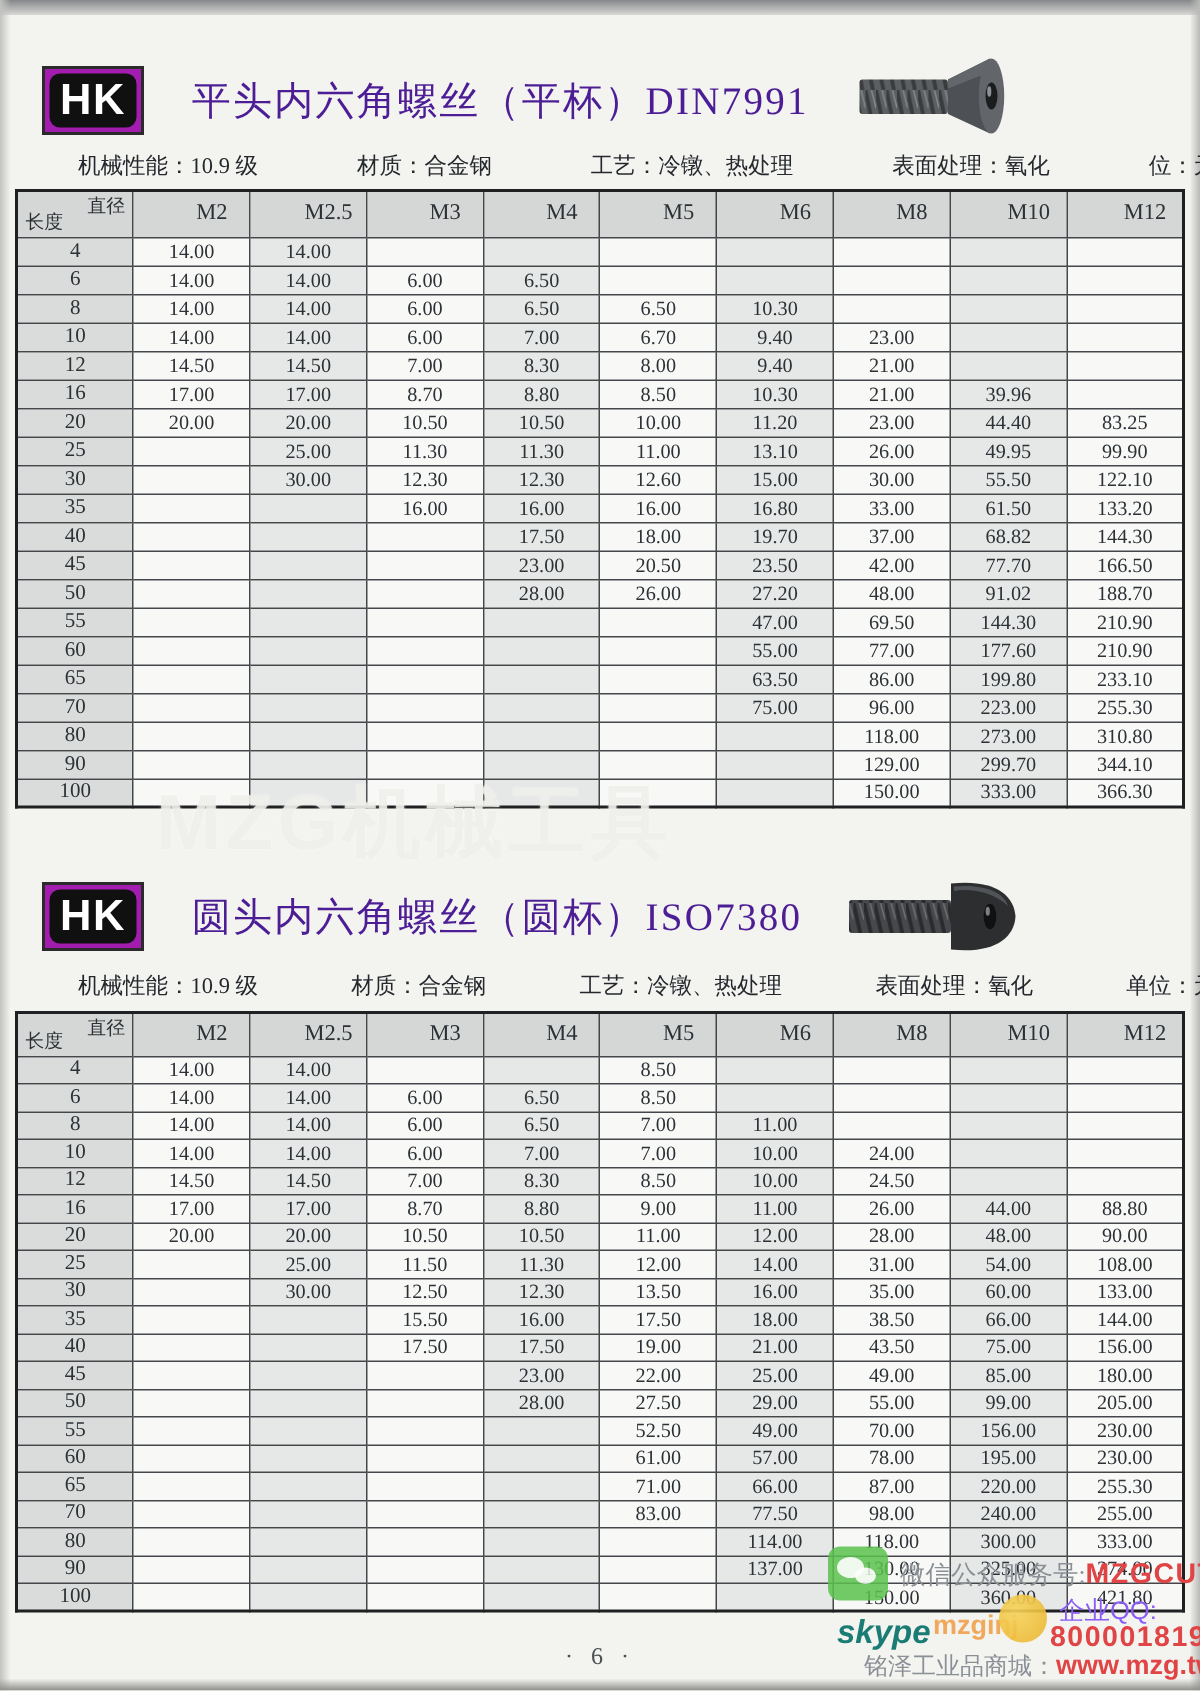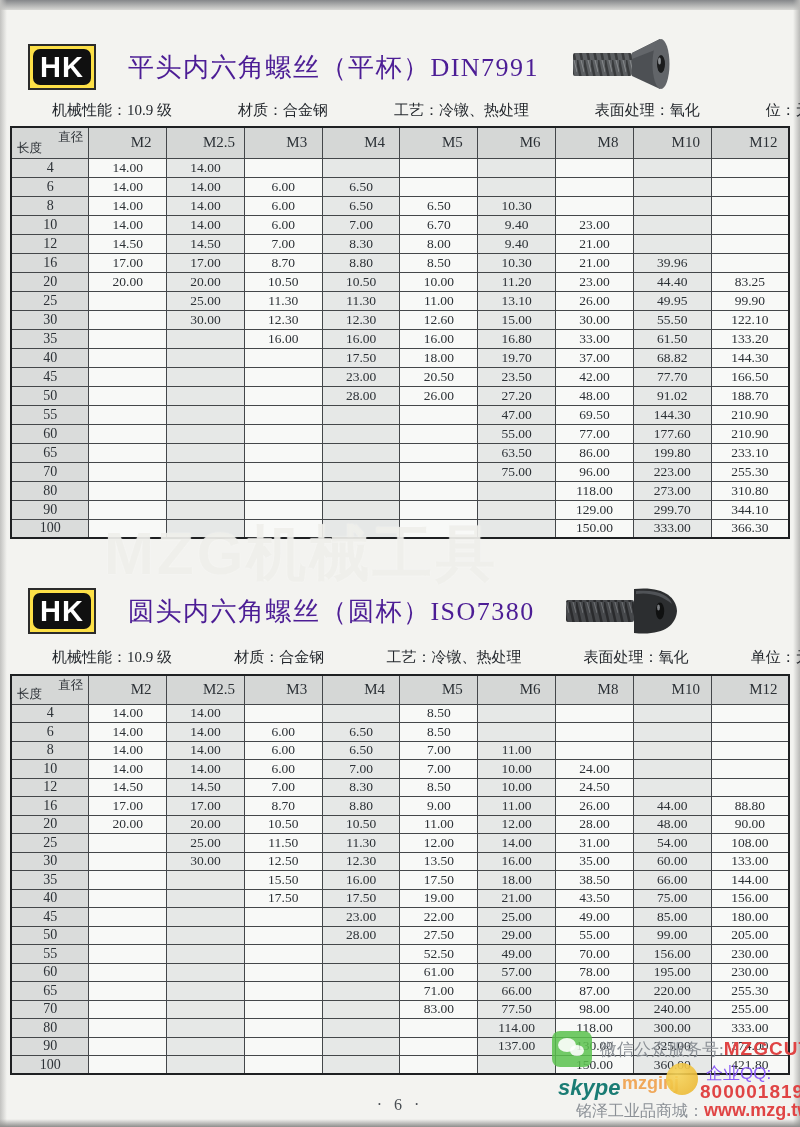"HK" .hk-logo { background: #fde047 -> #a21caf }
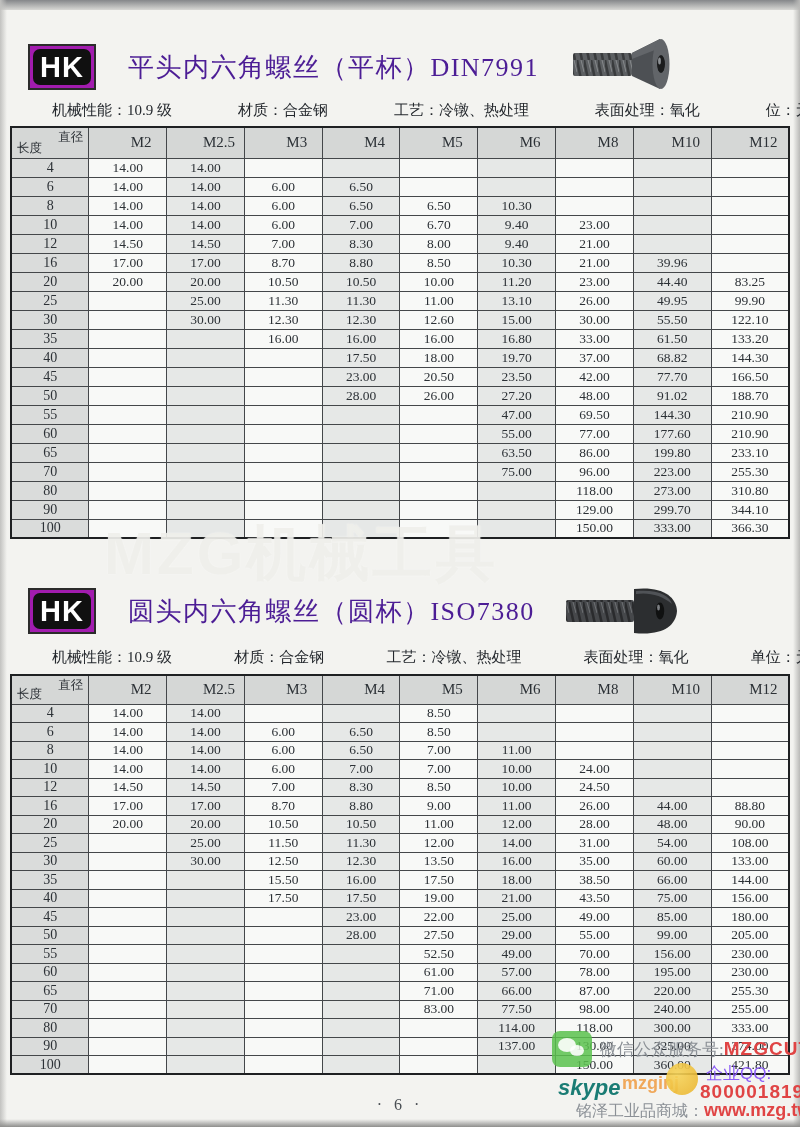"MZG机械工具" .wm-center { font-size: 60px -> 52px }
